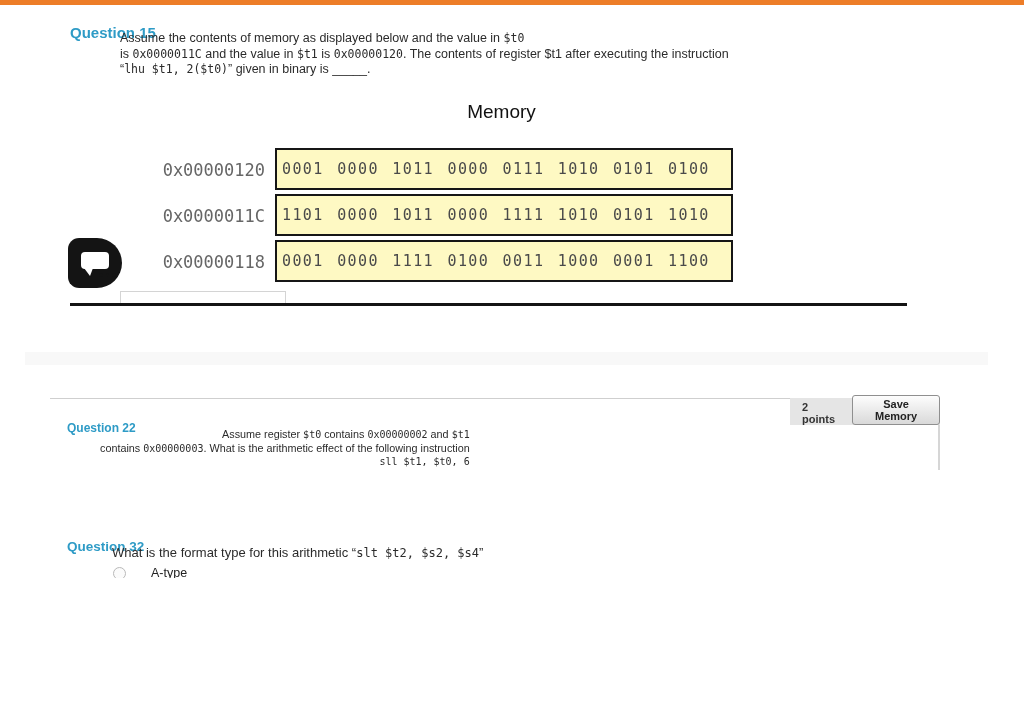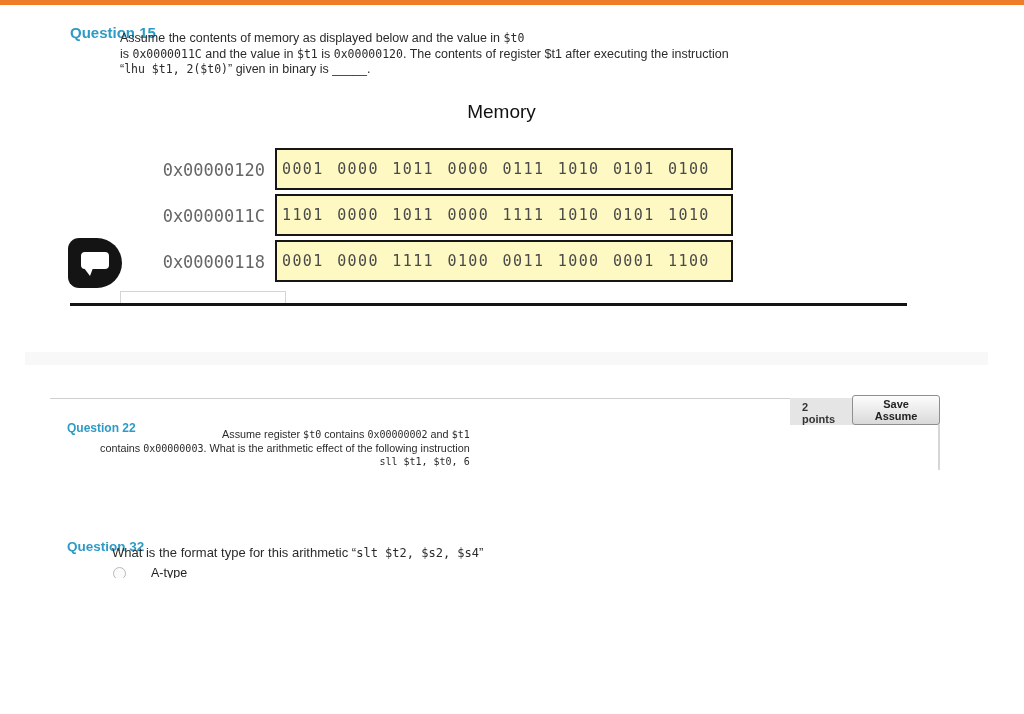"Save Assume" button.save-btn { text: Assume -> Memory }
